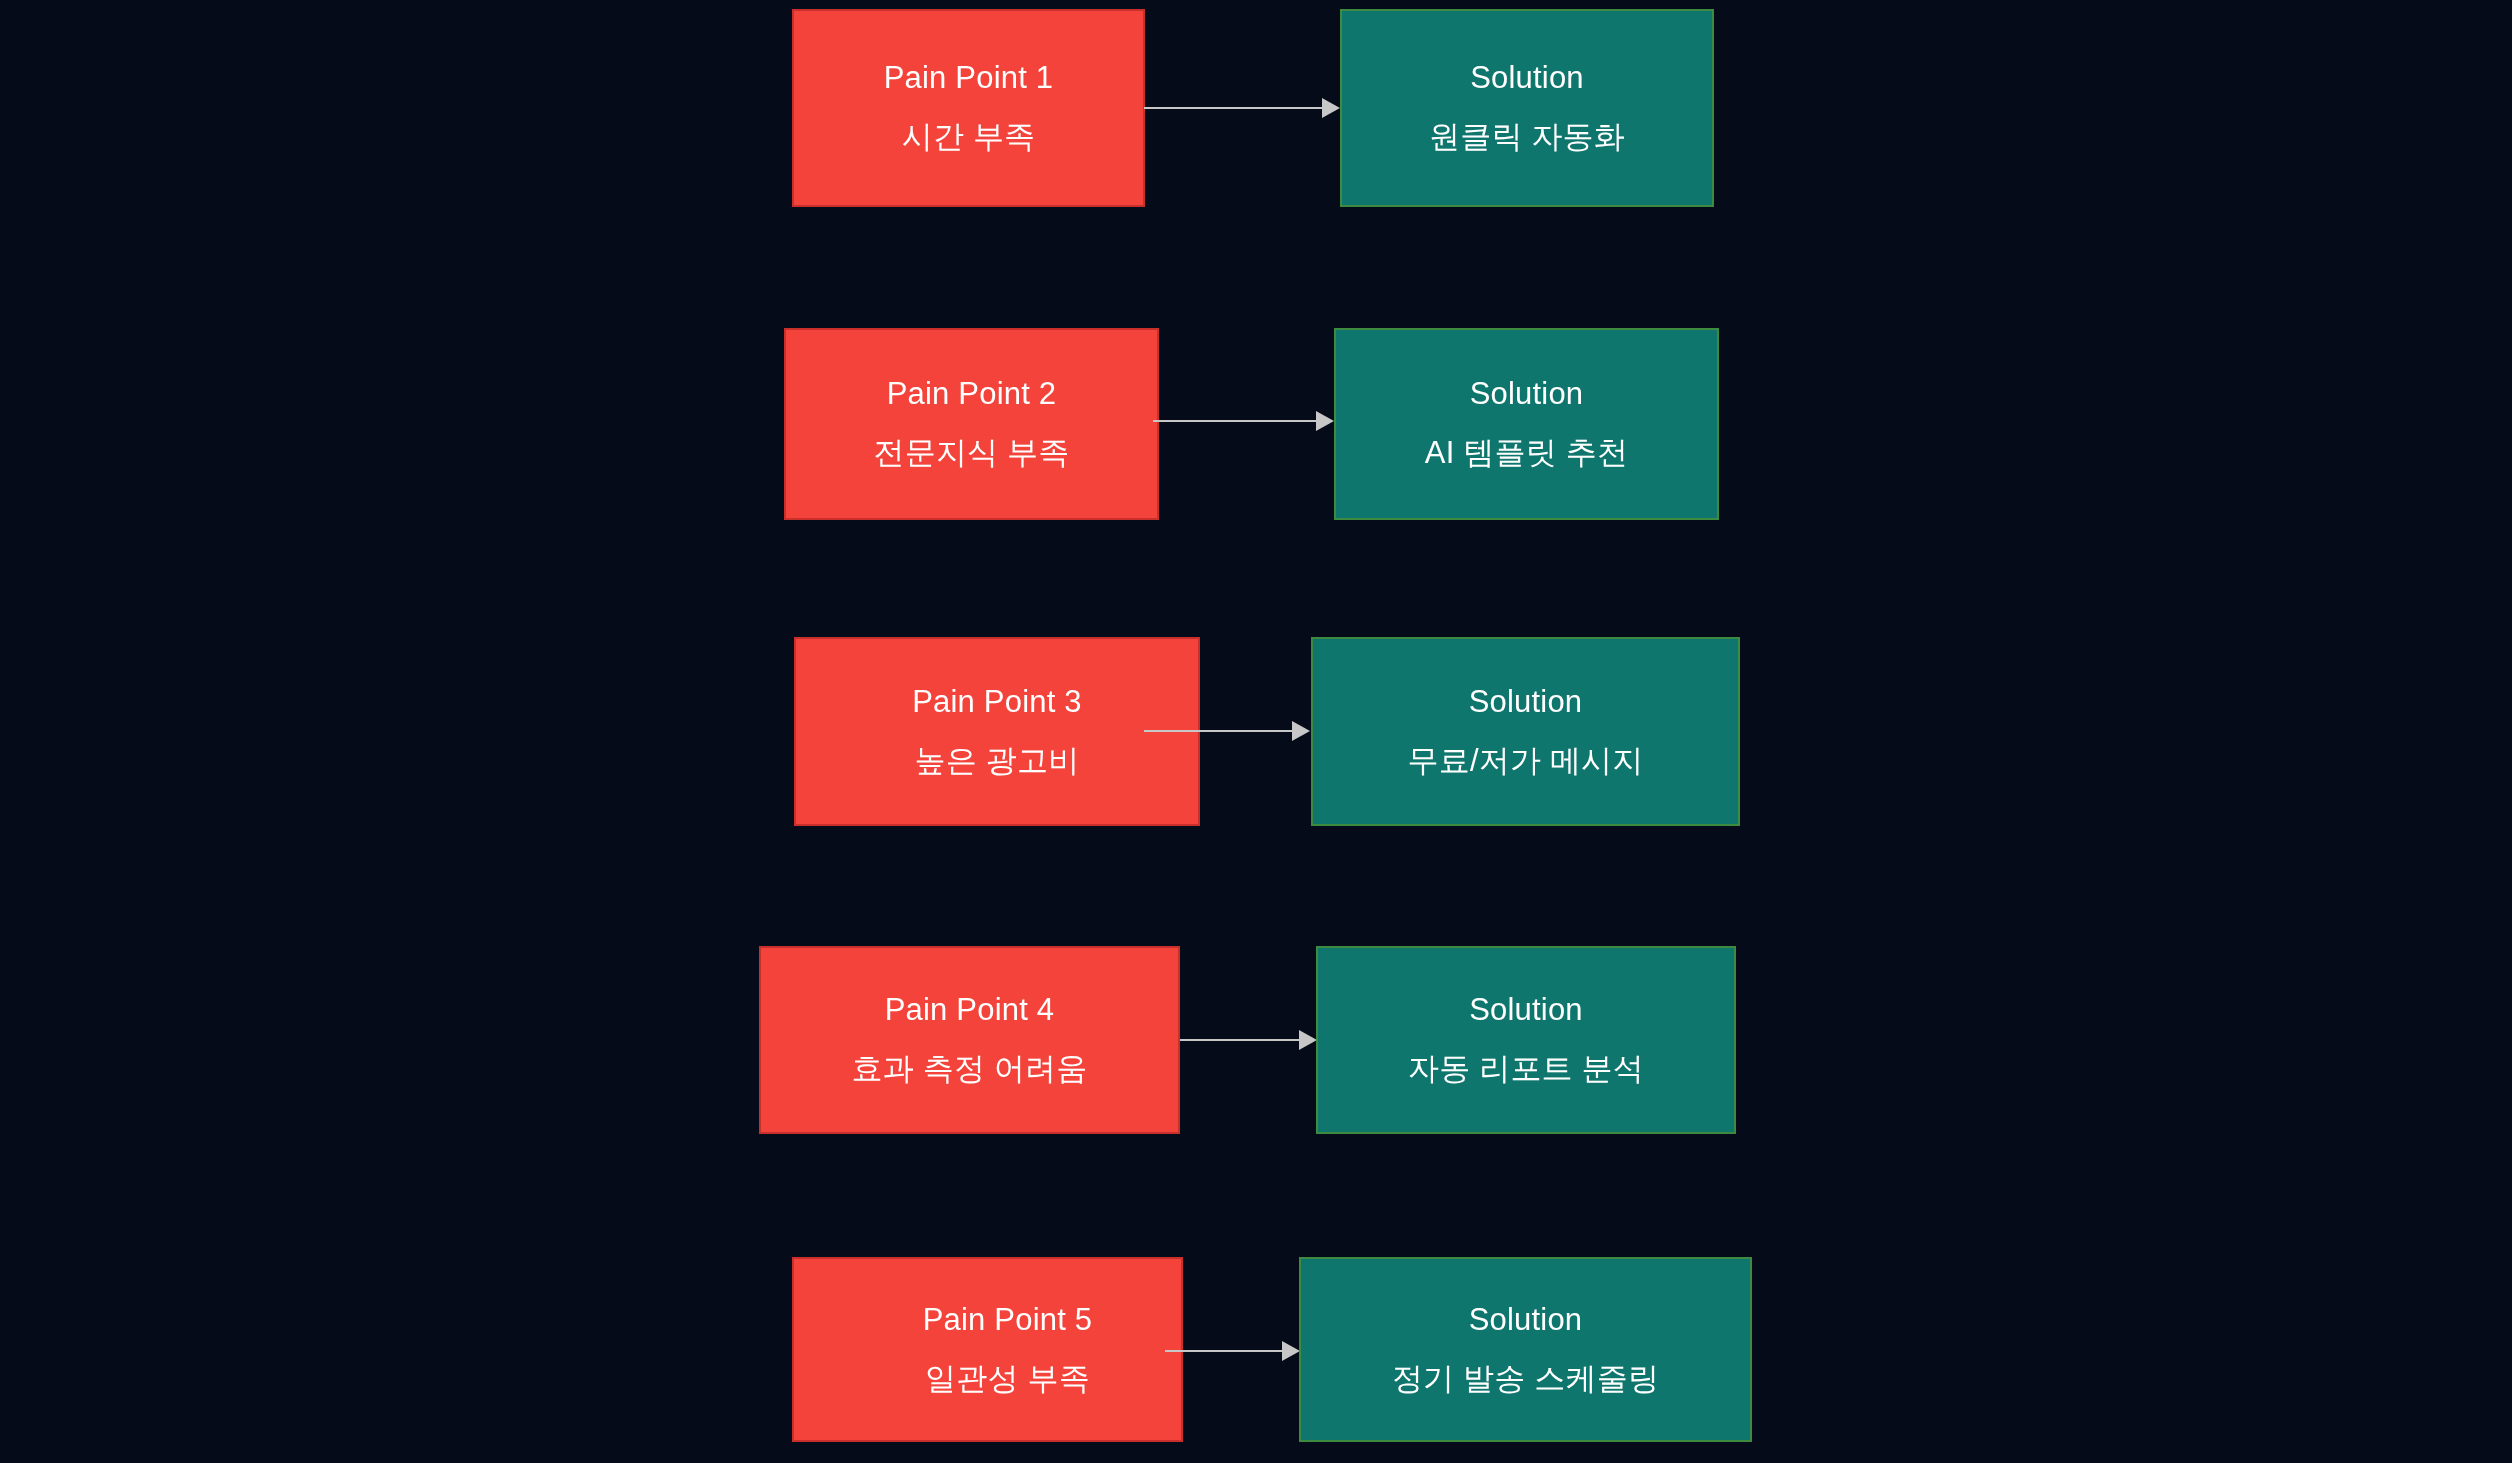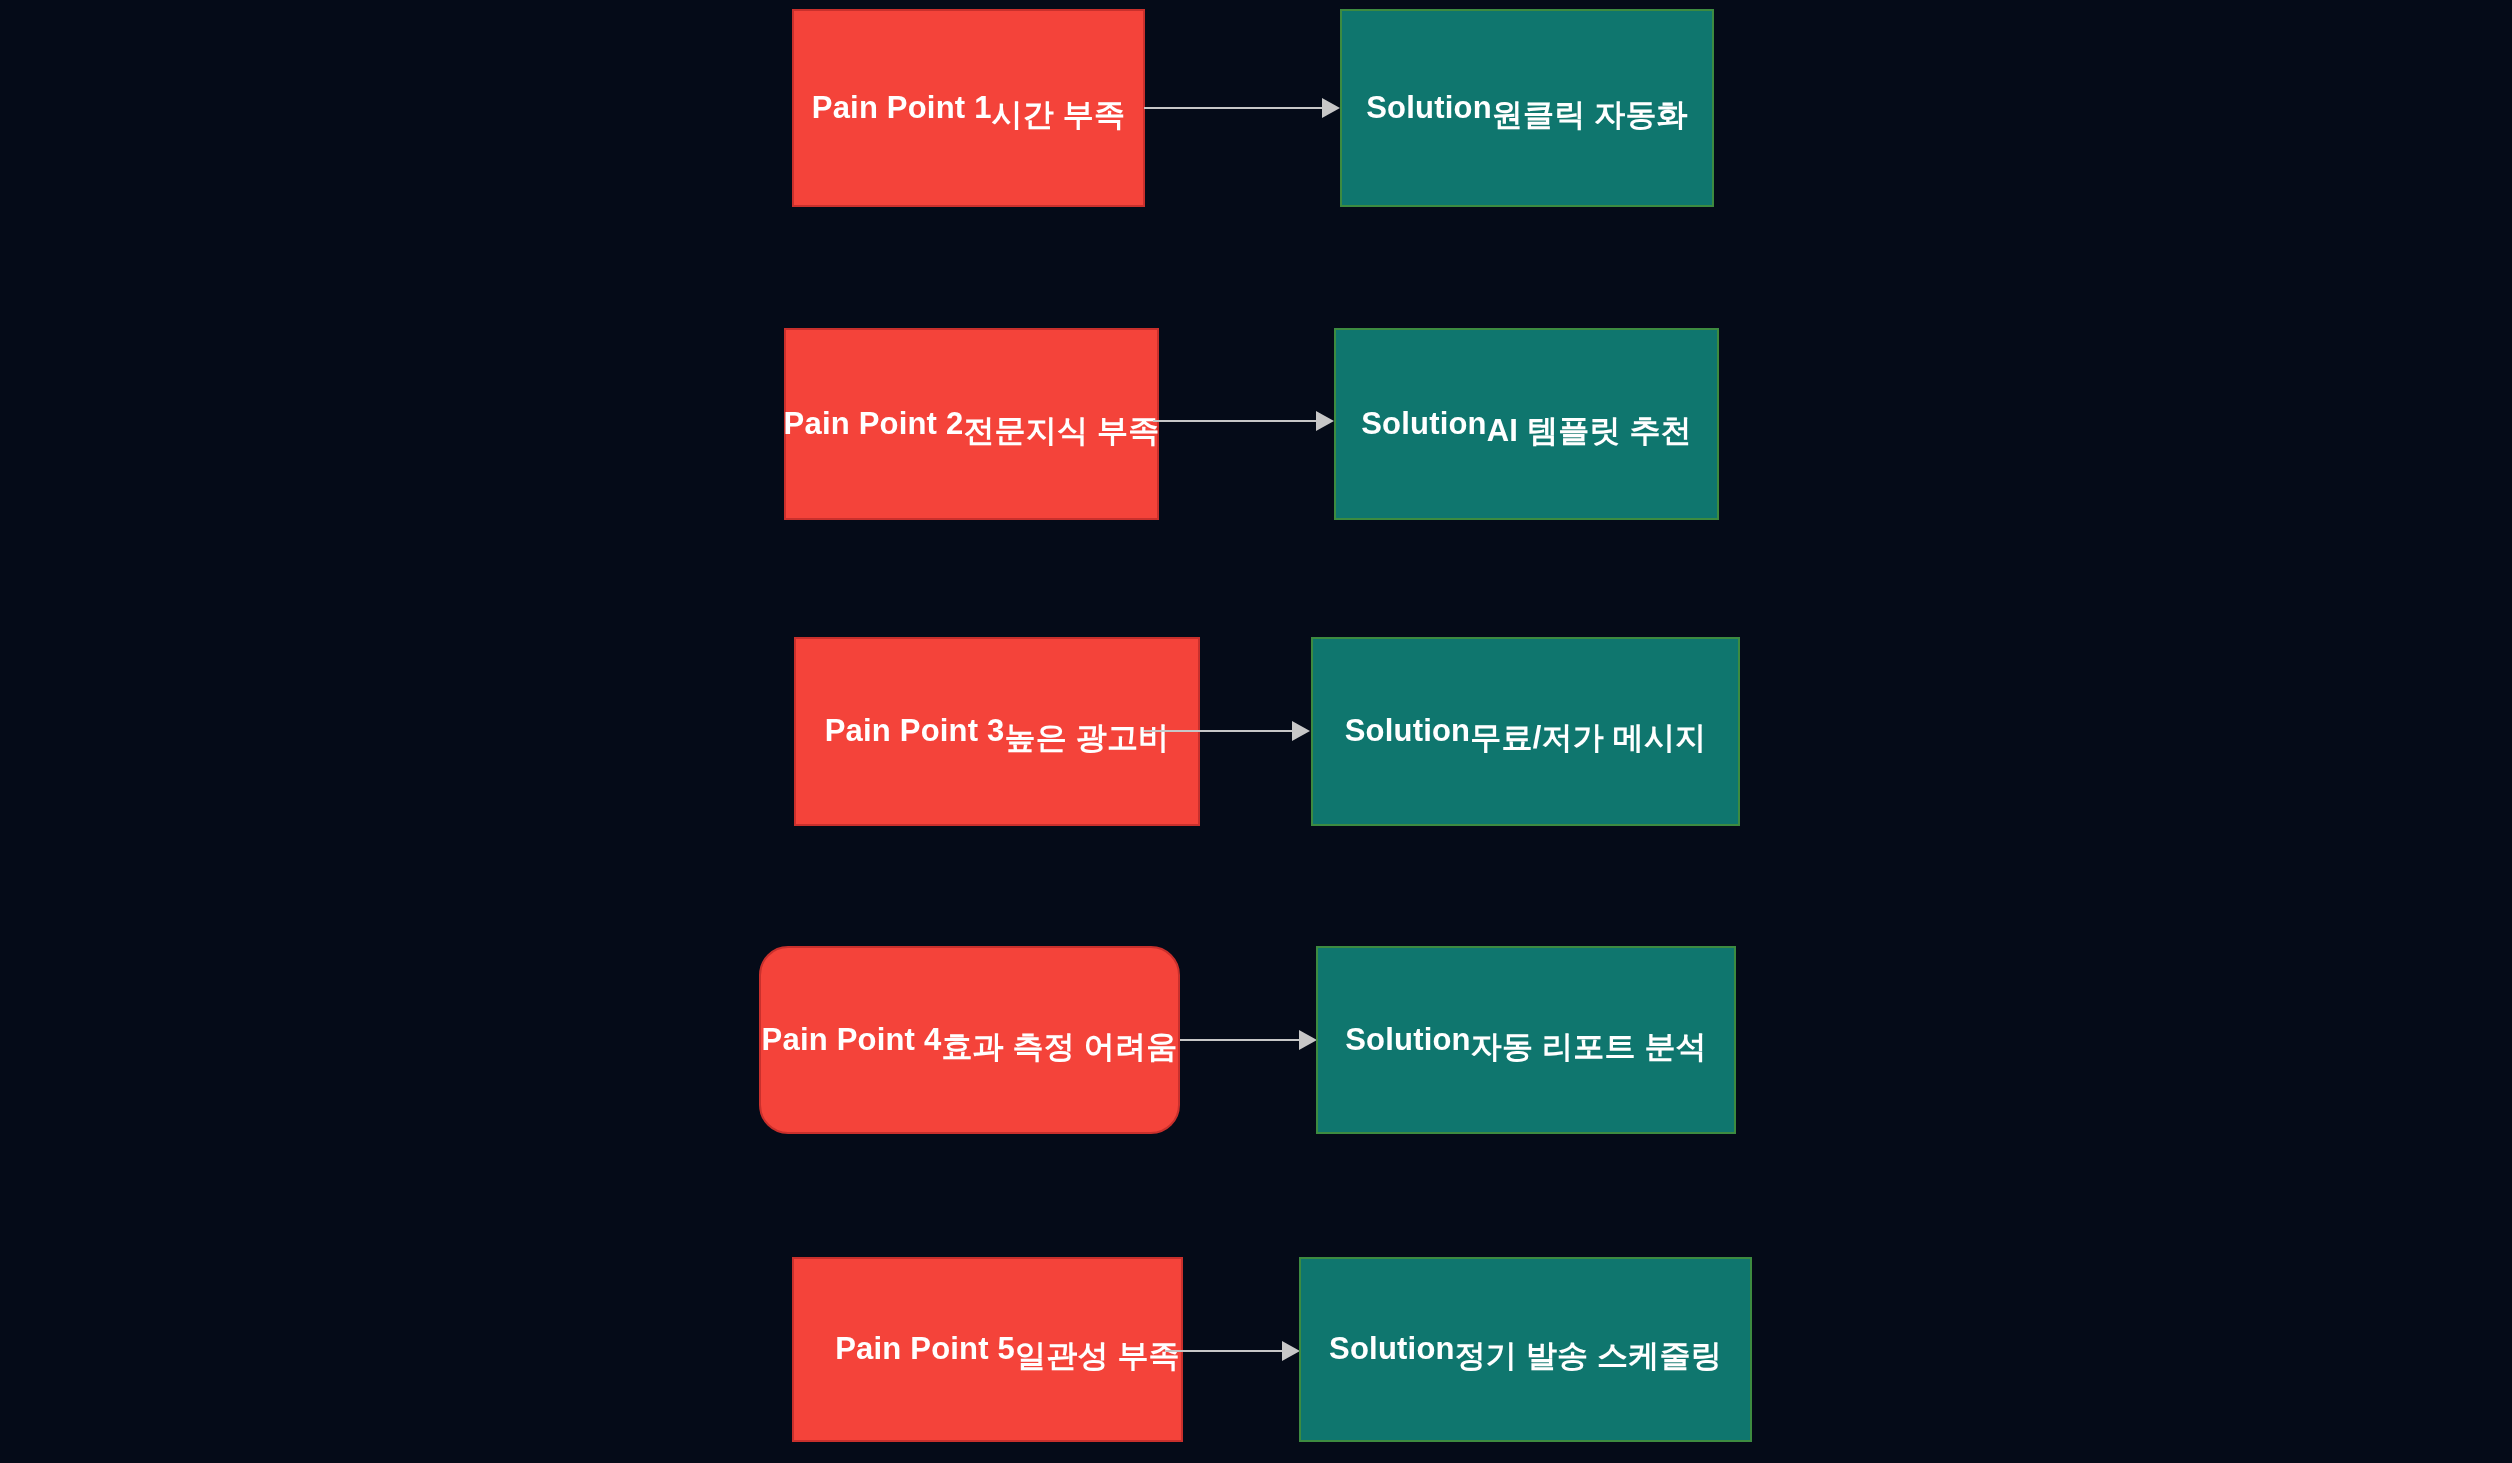"Pain Point 1" .node { flex-direction: row -> column; font-weight: 700 -> 400 }
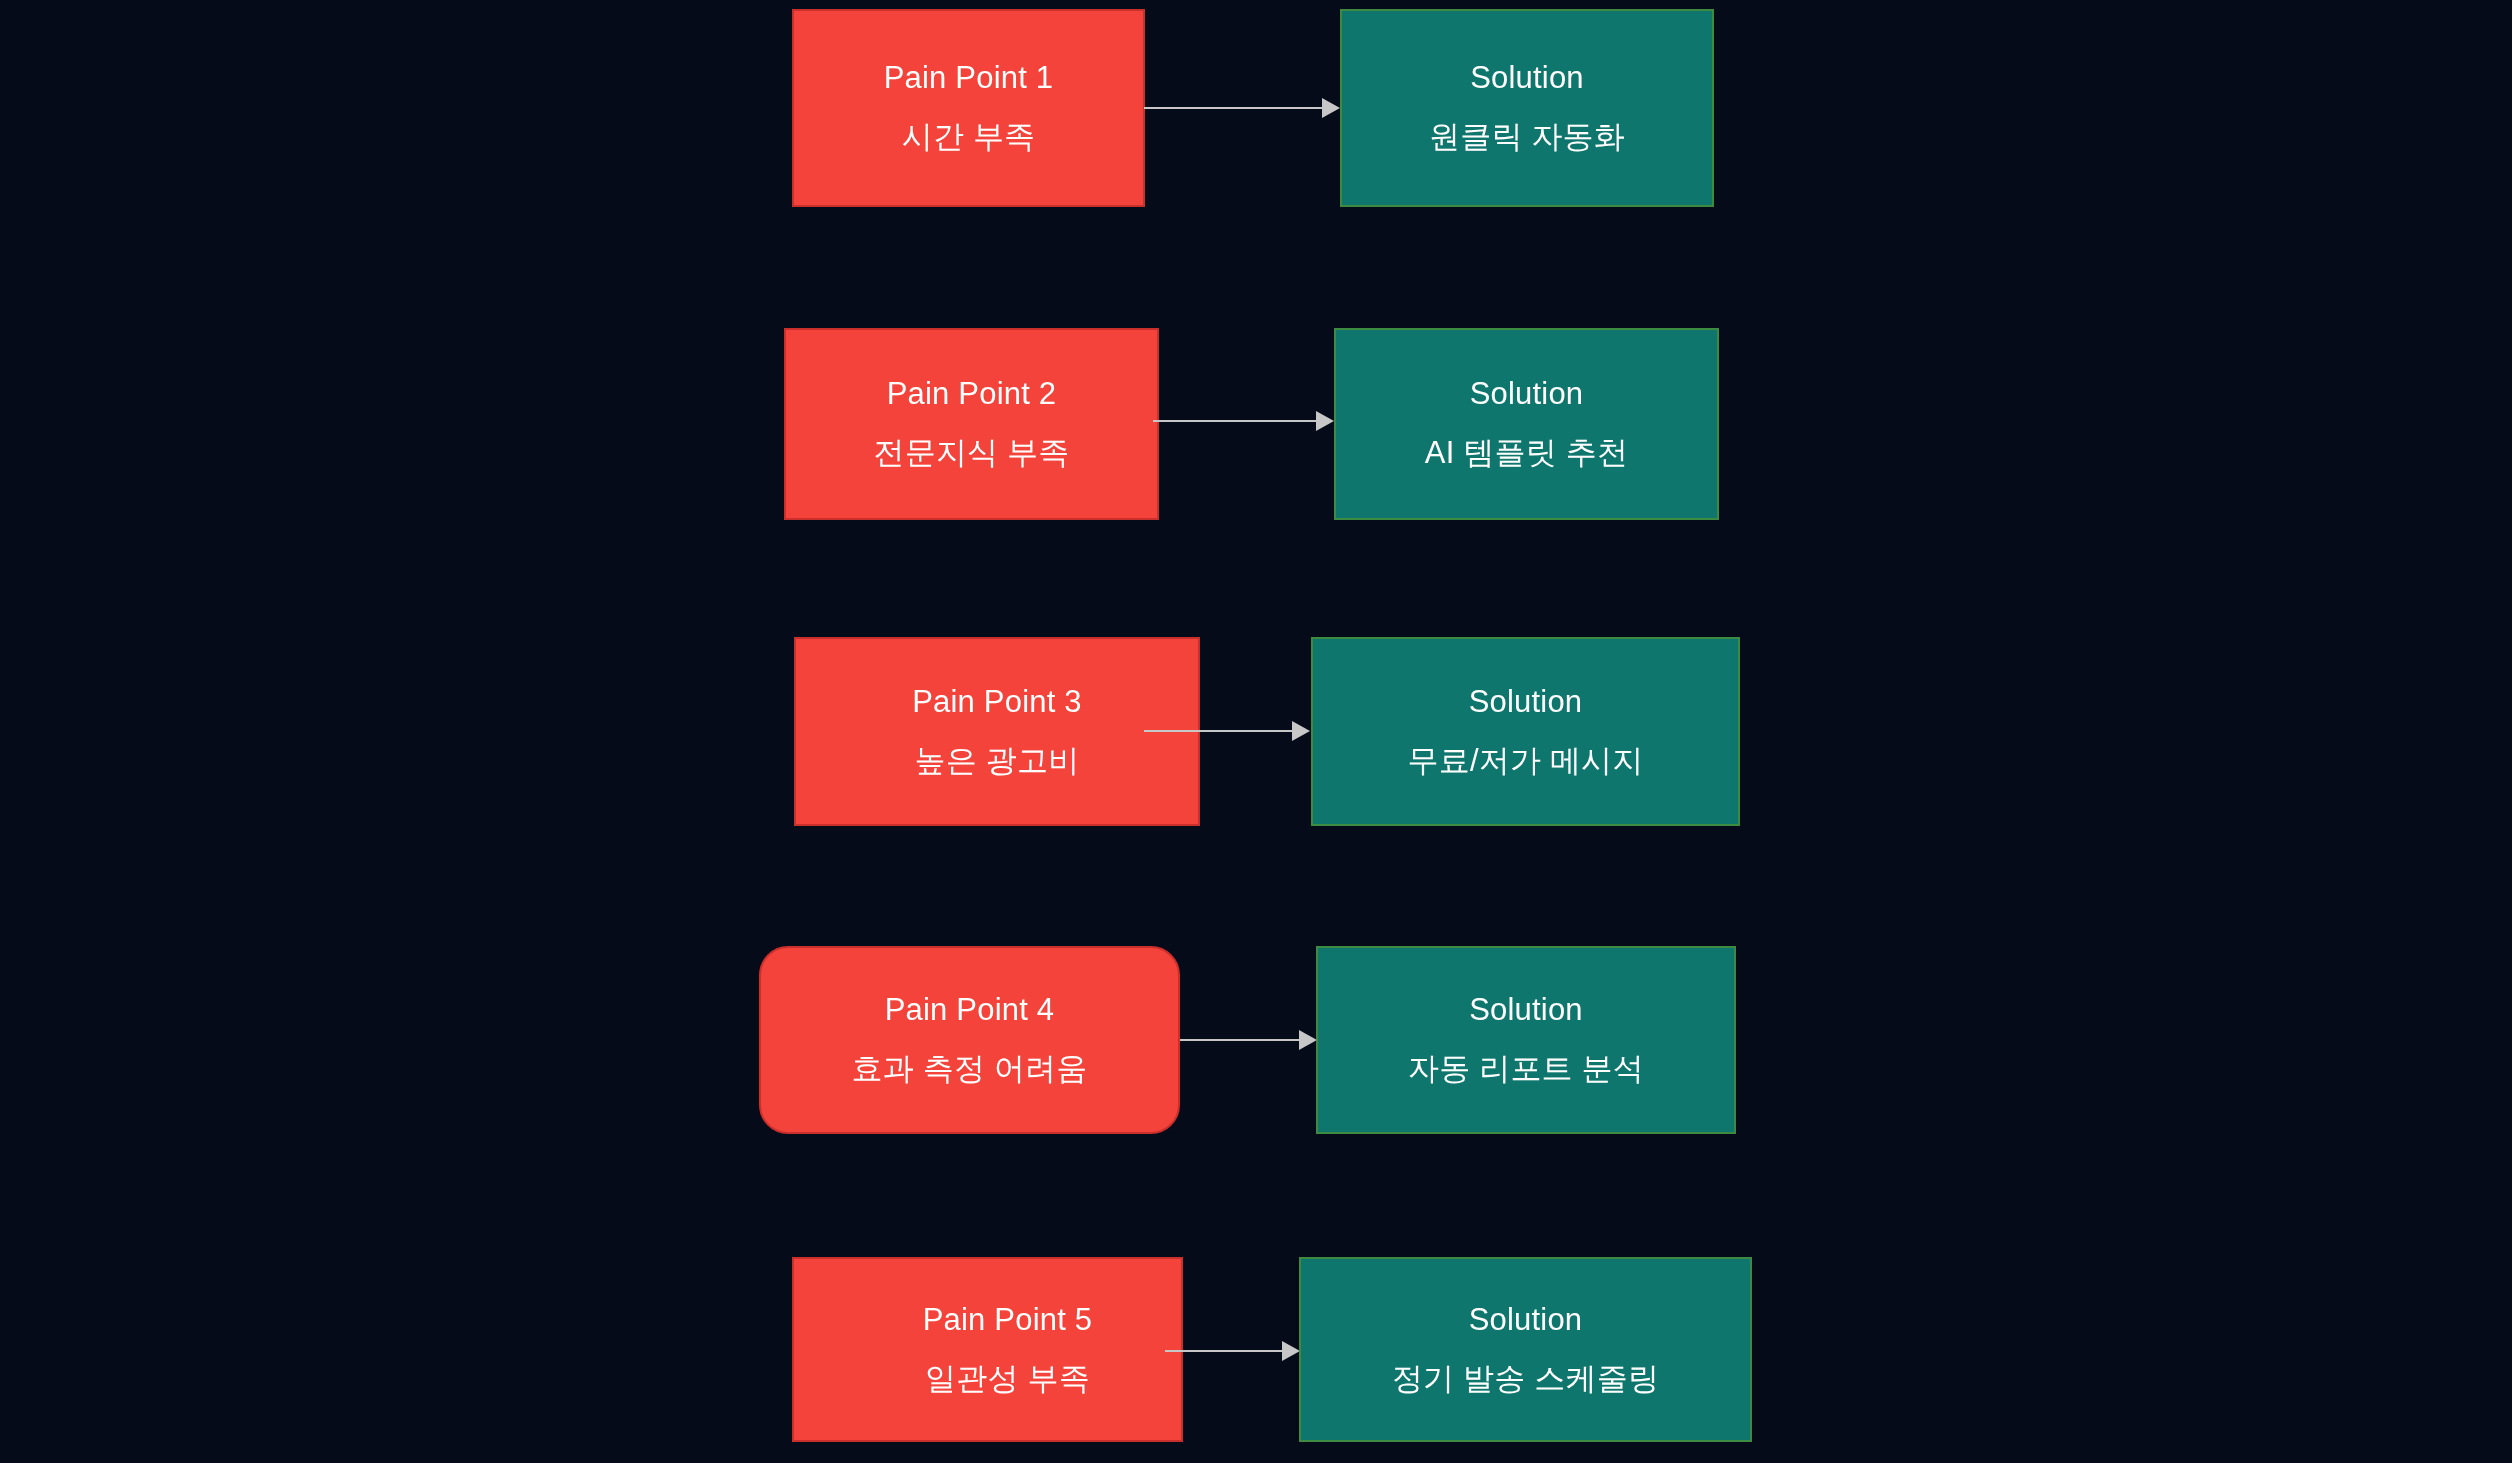"Pain Point 4" div.node { border-radius: 29px -> none }
